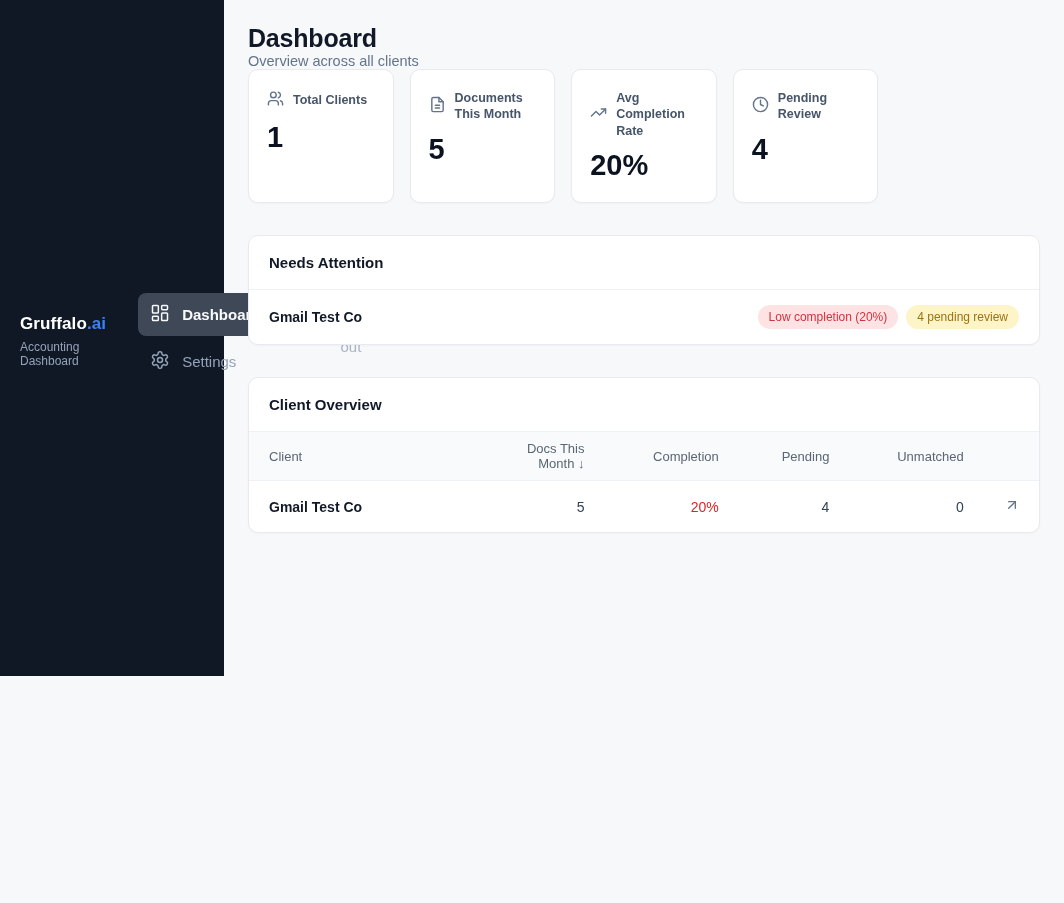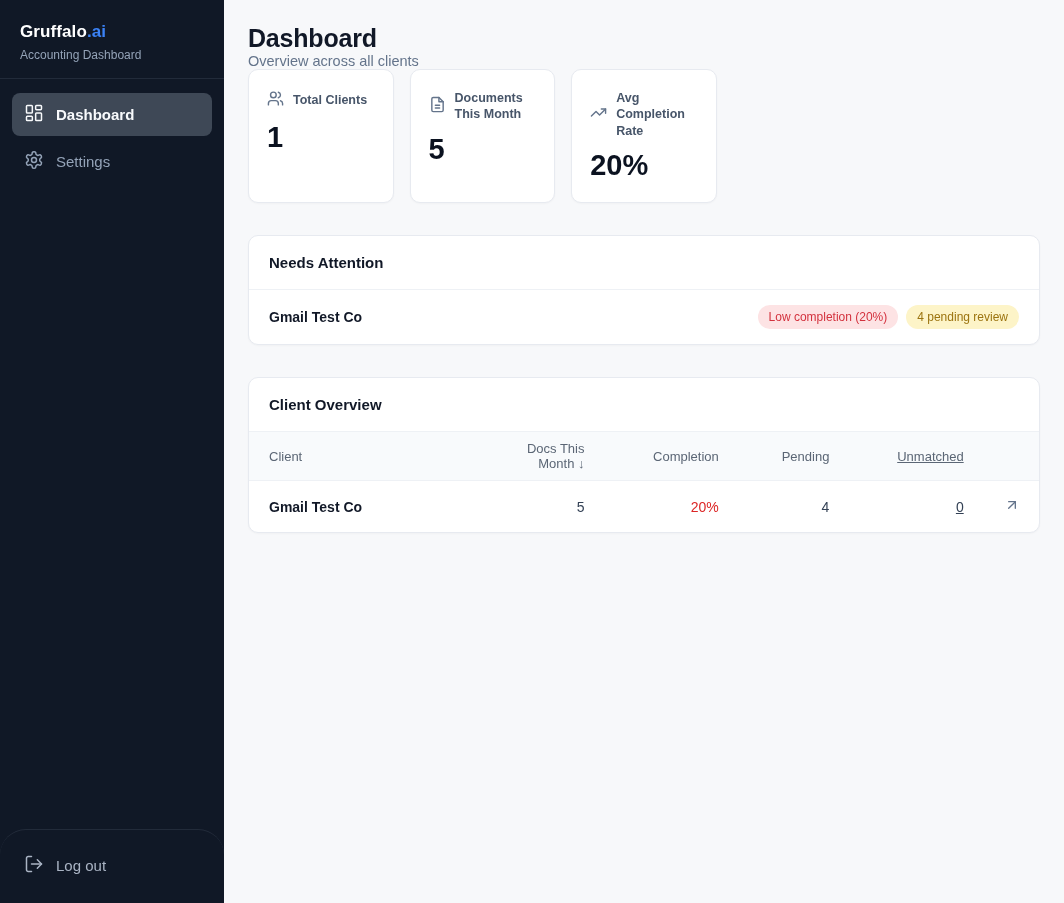"Pending Review" div.card { html: none -> <div> <div> <span> <svg> <circle></circle> <polyline></polyline> </svg> </span> <span>Pending Review</span> </div> <div>4</div> </div> }
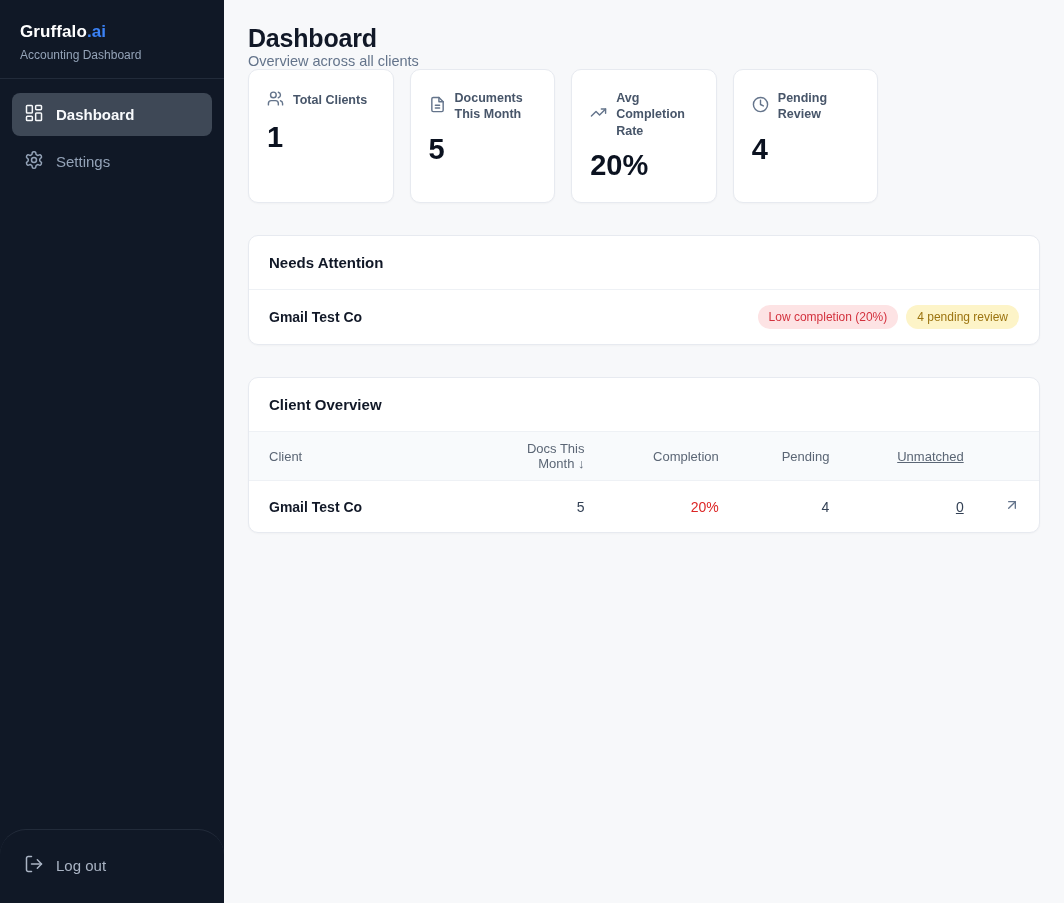"Gruffalo.ai" .sidebar { align-items: none -> center; flex-direction: column -> none; height: 903px -> 676px }
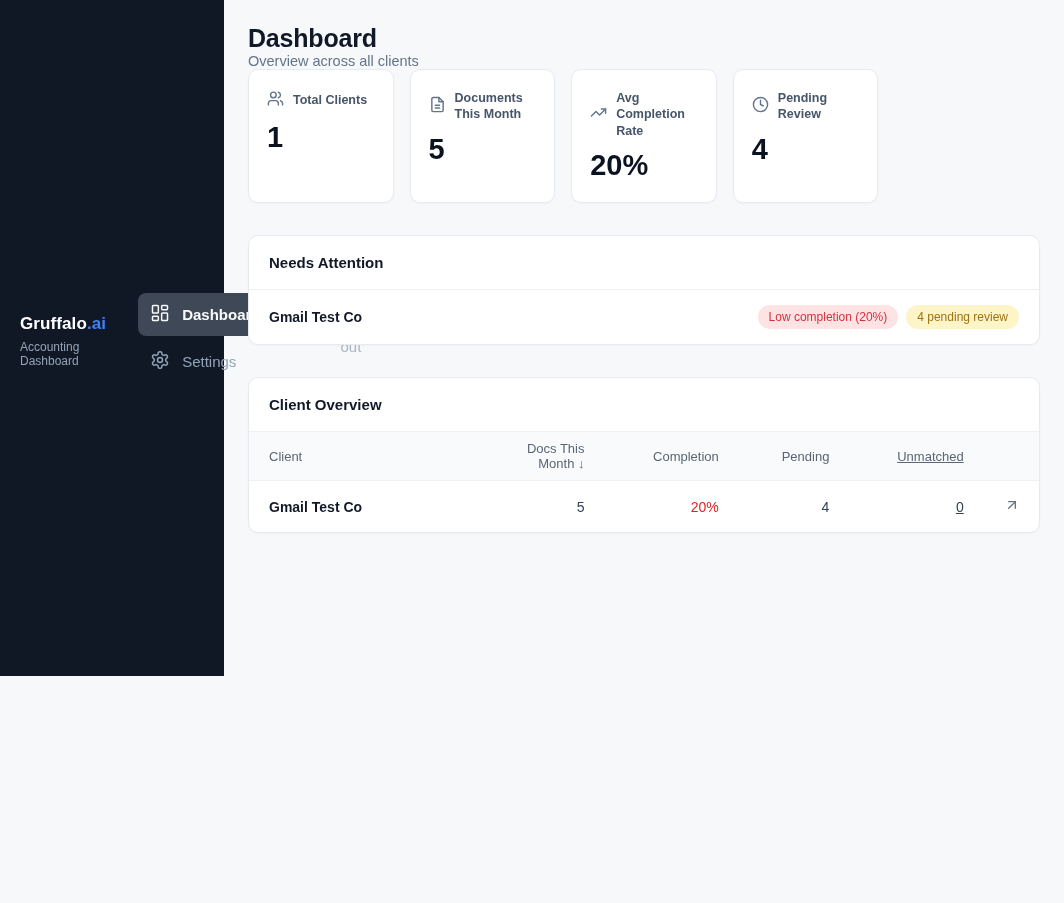"Unmatched" .col-unmatched { text-decoration: underline -> none }
